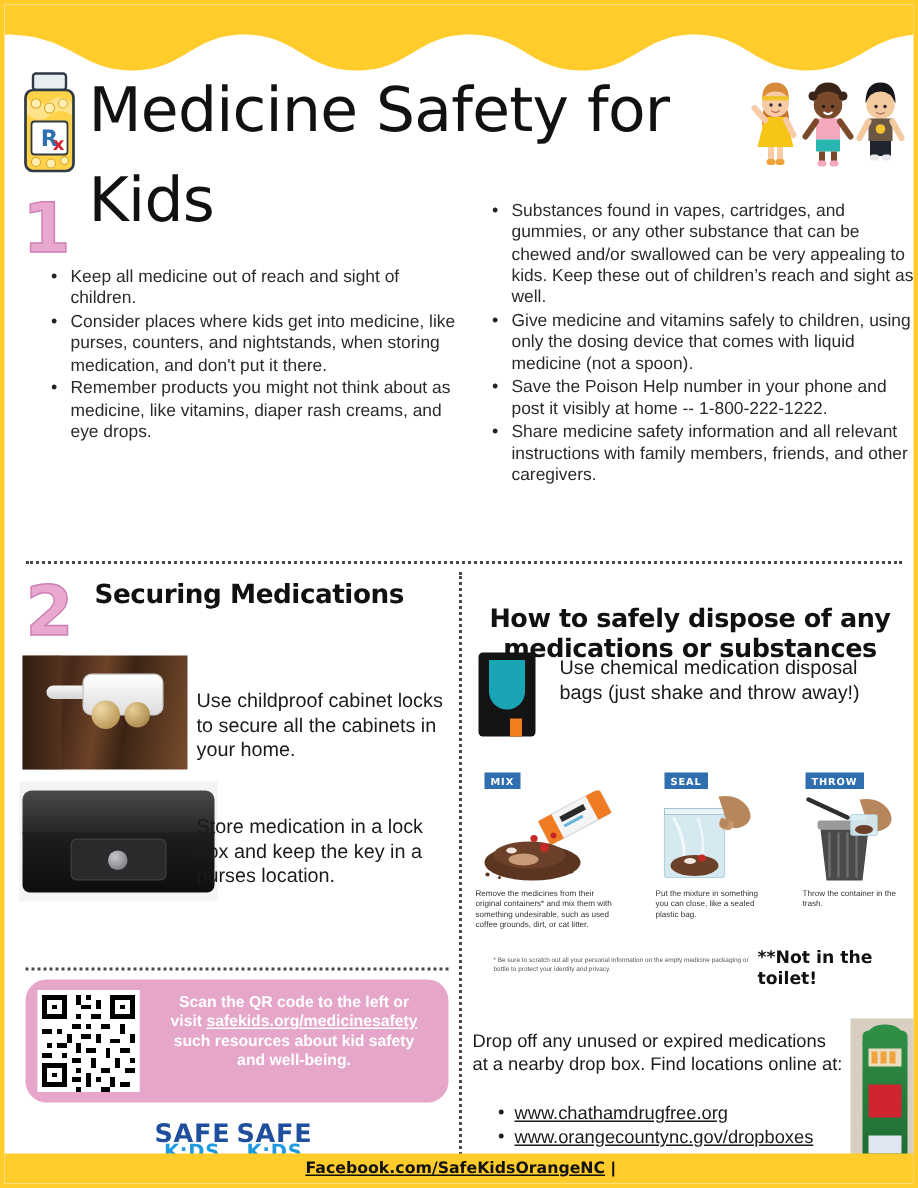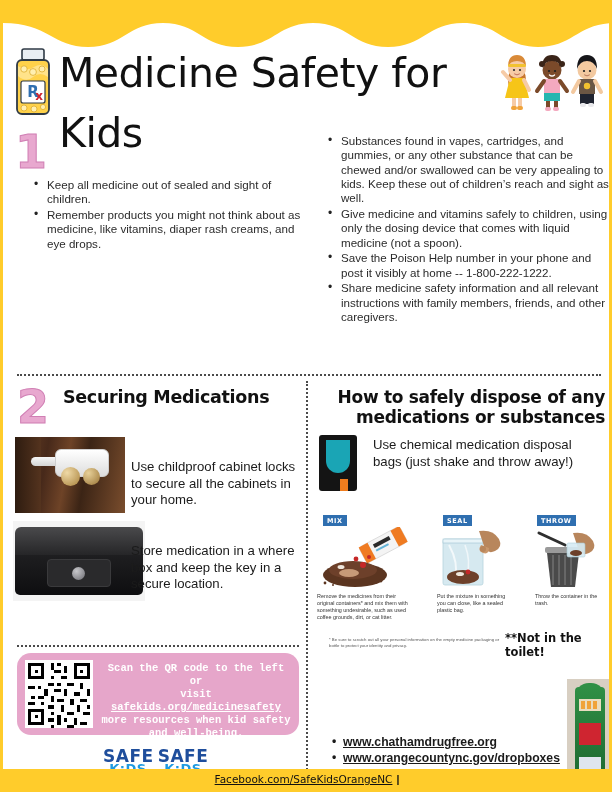"Keep all medicine out of" li { text: sealed -> reach }
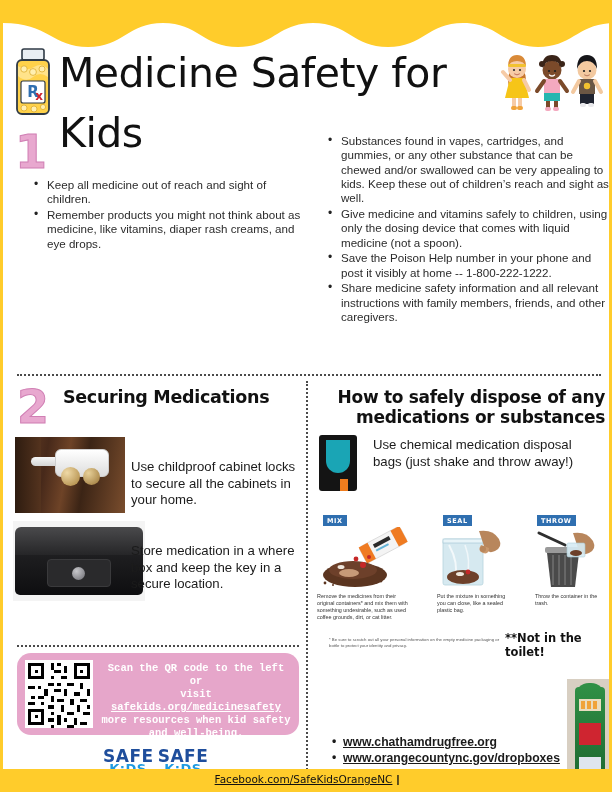"Consider places where kids get" li { html: none -> <li>Consider places where kids get into medicine, like purses, counters, and nightstands, when storing medication, and don't put it there.</li> }
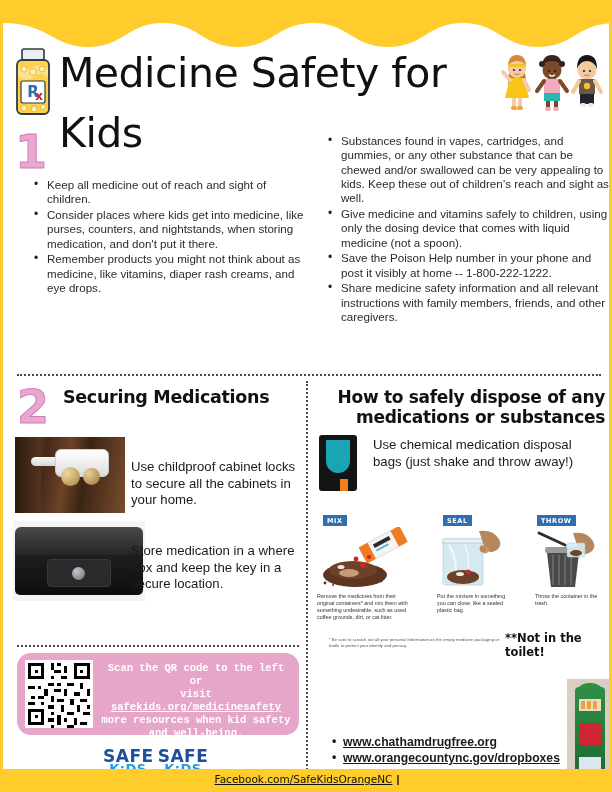"How to safely dispose of" div.sechead { text-align: right -> center; top: 384px -> 400px }
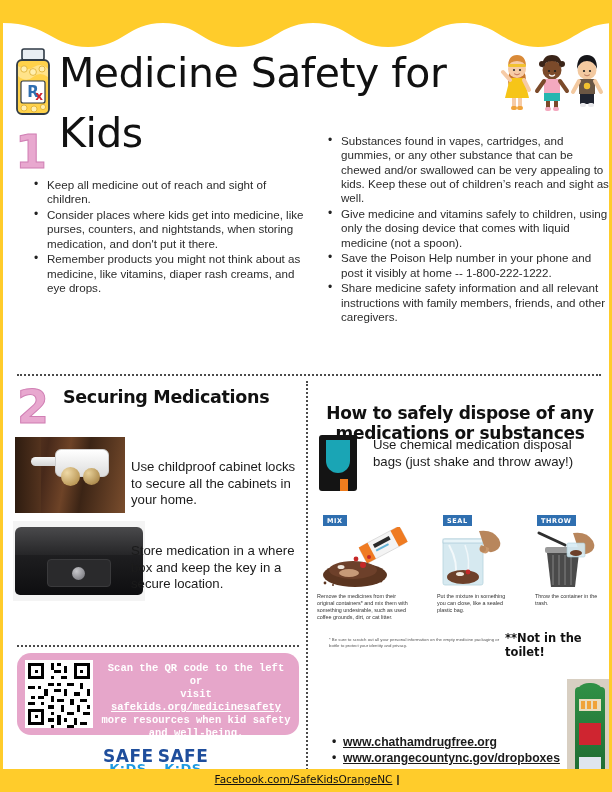"Store medication in a where" div.cap { text: where box and keep the key in a secure -> lock box and keep the key in a purses }
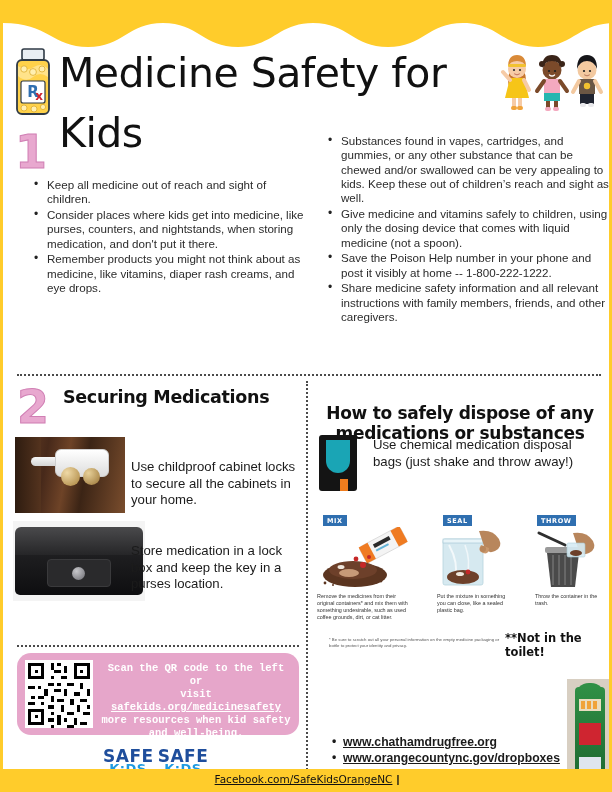"Scan the QR code to" .qrtext { font-family: Liberation Mono, monospace -> Liberation Sans, sans-serif }
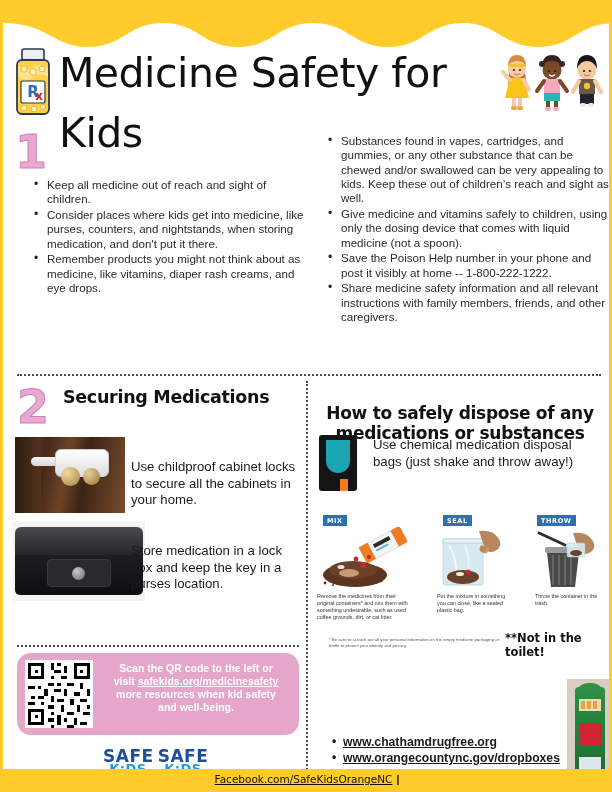"more resources when kid safety" div { text: more resources when -> such resources about }
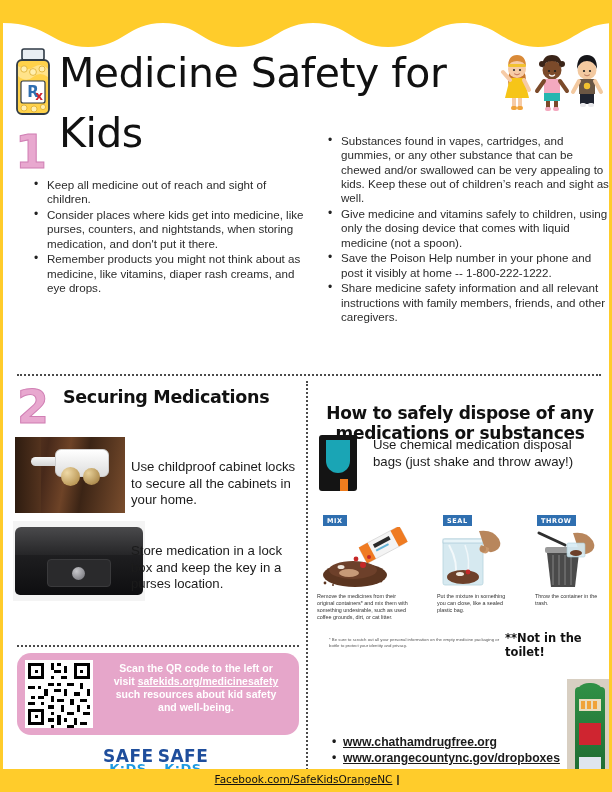"Drop off any unused or" div.dropcopy { html: none -> <div>Drop off any unused or expired medications at a nearby drop box. Find locations online at:</div> }
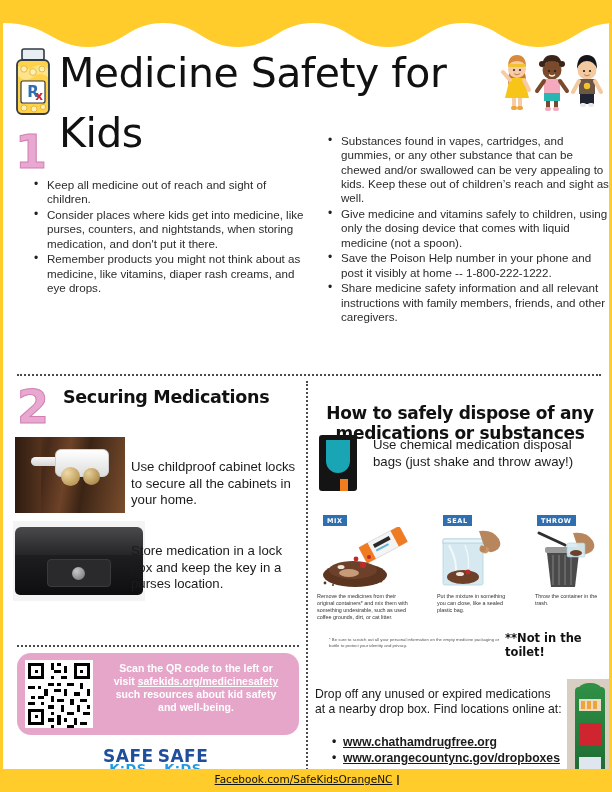"www.chathamdrugfree.org" ul.links li { font-weight: bold -> none }
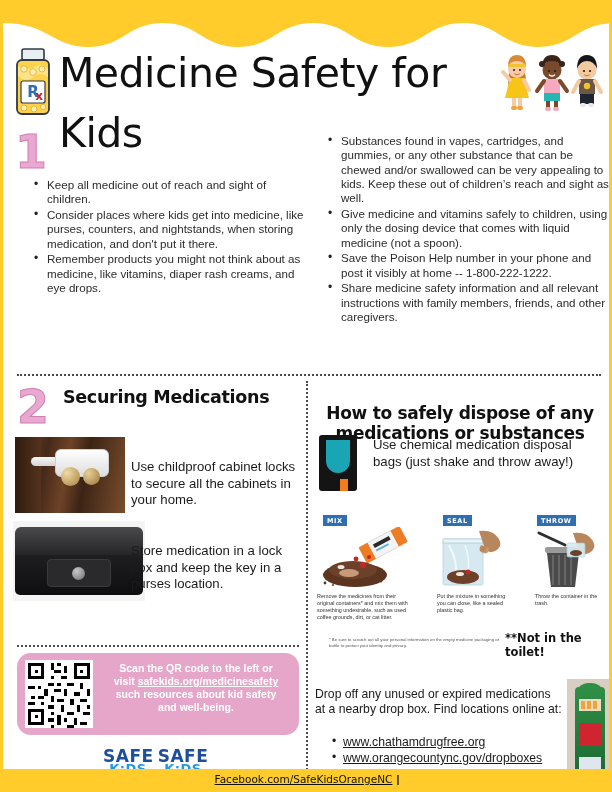"Facebook.com/SafeKidsOrangeNC" .footer .fl { font-weight: 400 -> 700 }
